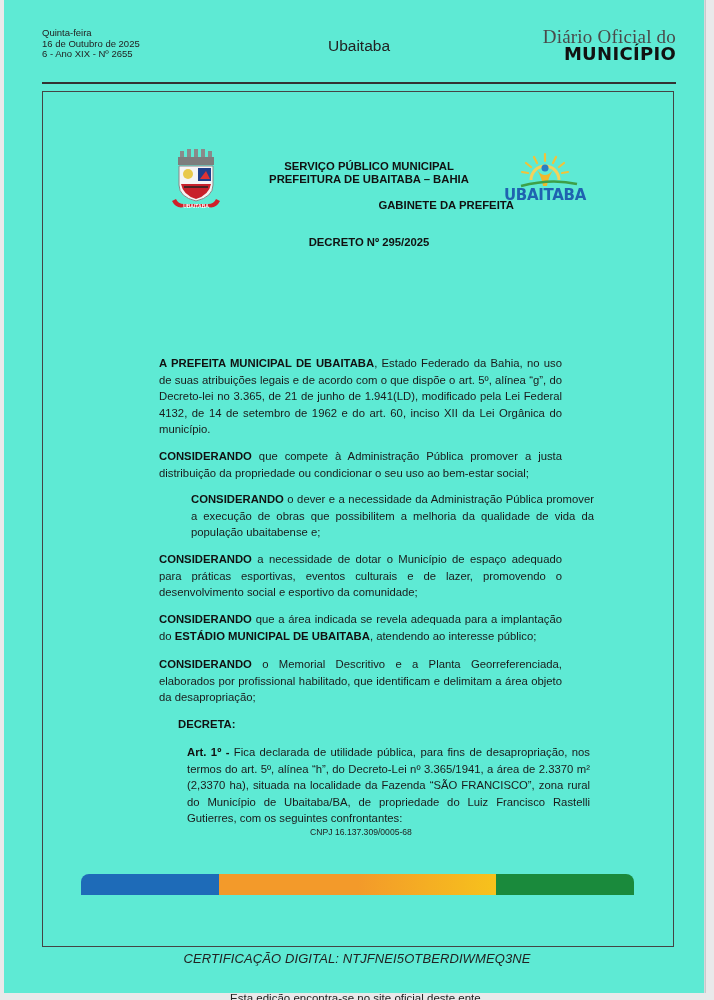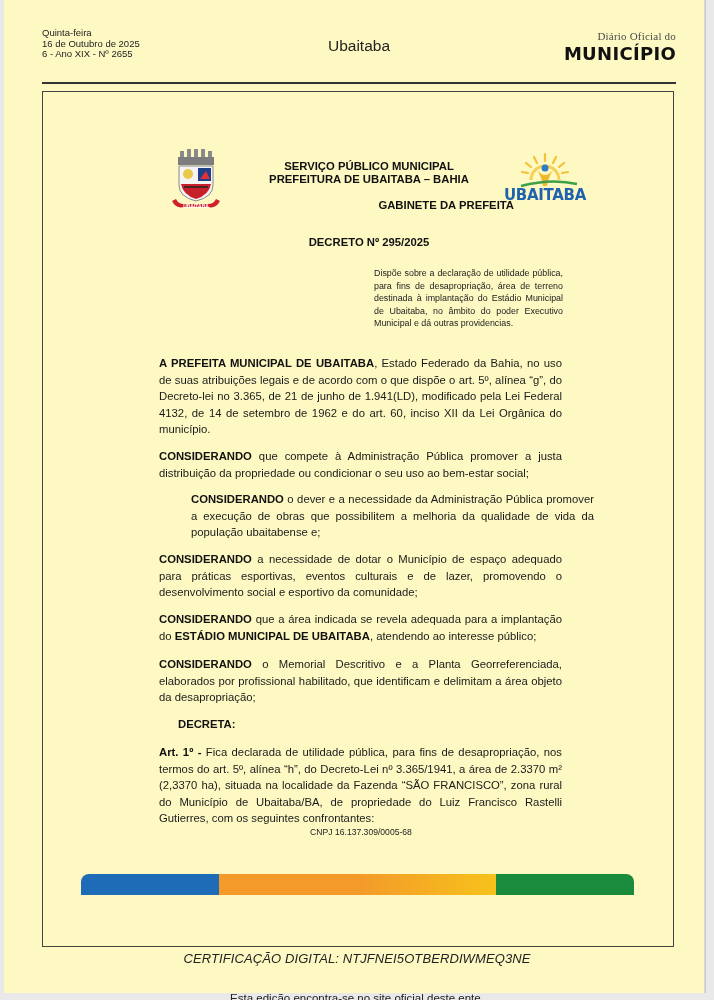"Quinta-feira" .page { background: #fef9c3 -> #5eead4 }
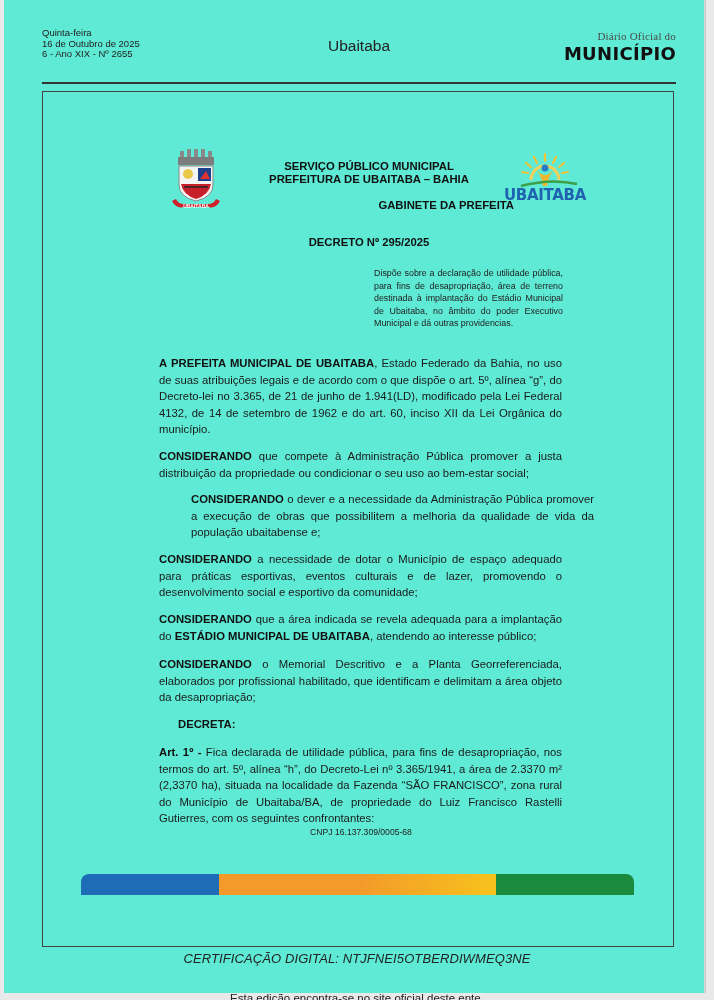"Diário Oficial do" .masthead .l1 { font-size: 11px -> 19px }
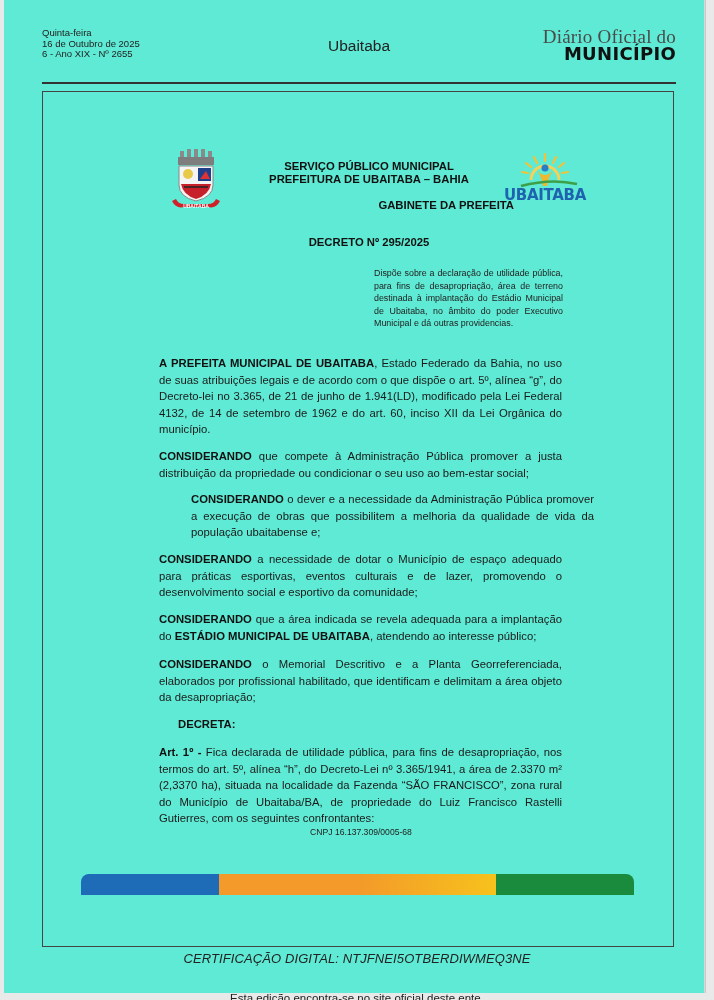"Dispõe sobre a declaração de" div.ementa { html: <div>Dispõe sobre a declaração de utilidade pública, para fins de desapropriação, área de terreno destinada à implantação do Estádio Municipal de Ubaitaba, no âmbito do poder Executivo Municipal e dá outras providencias.</div> -> none }
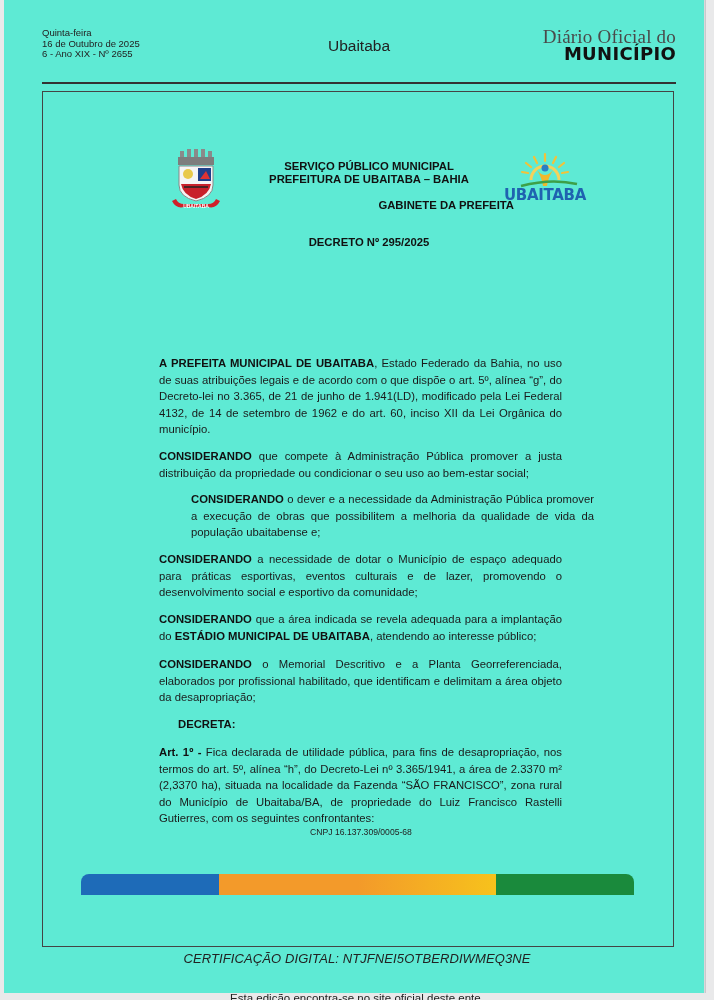"Art. 1º - Fica declarada" .p8 { margin-left: none -> 28px }
